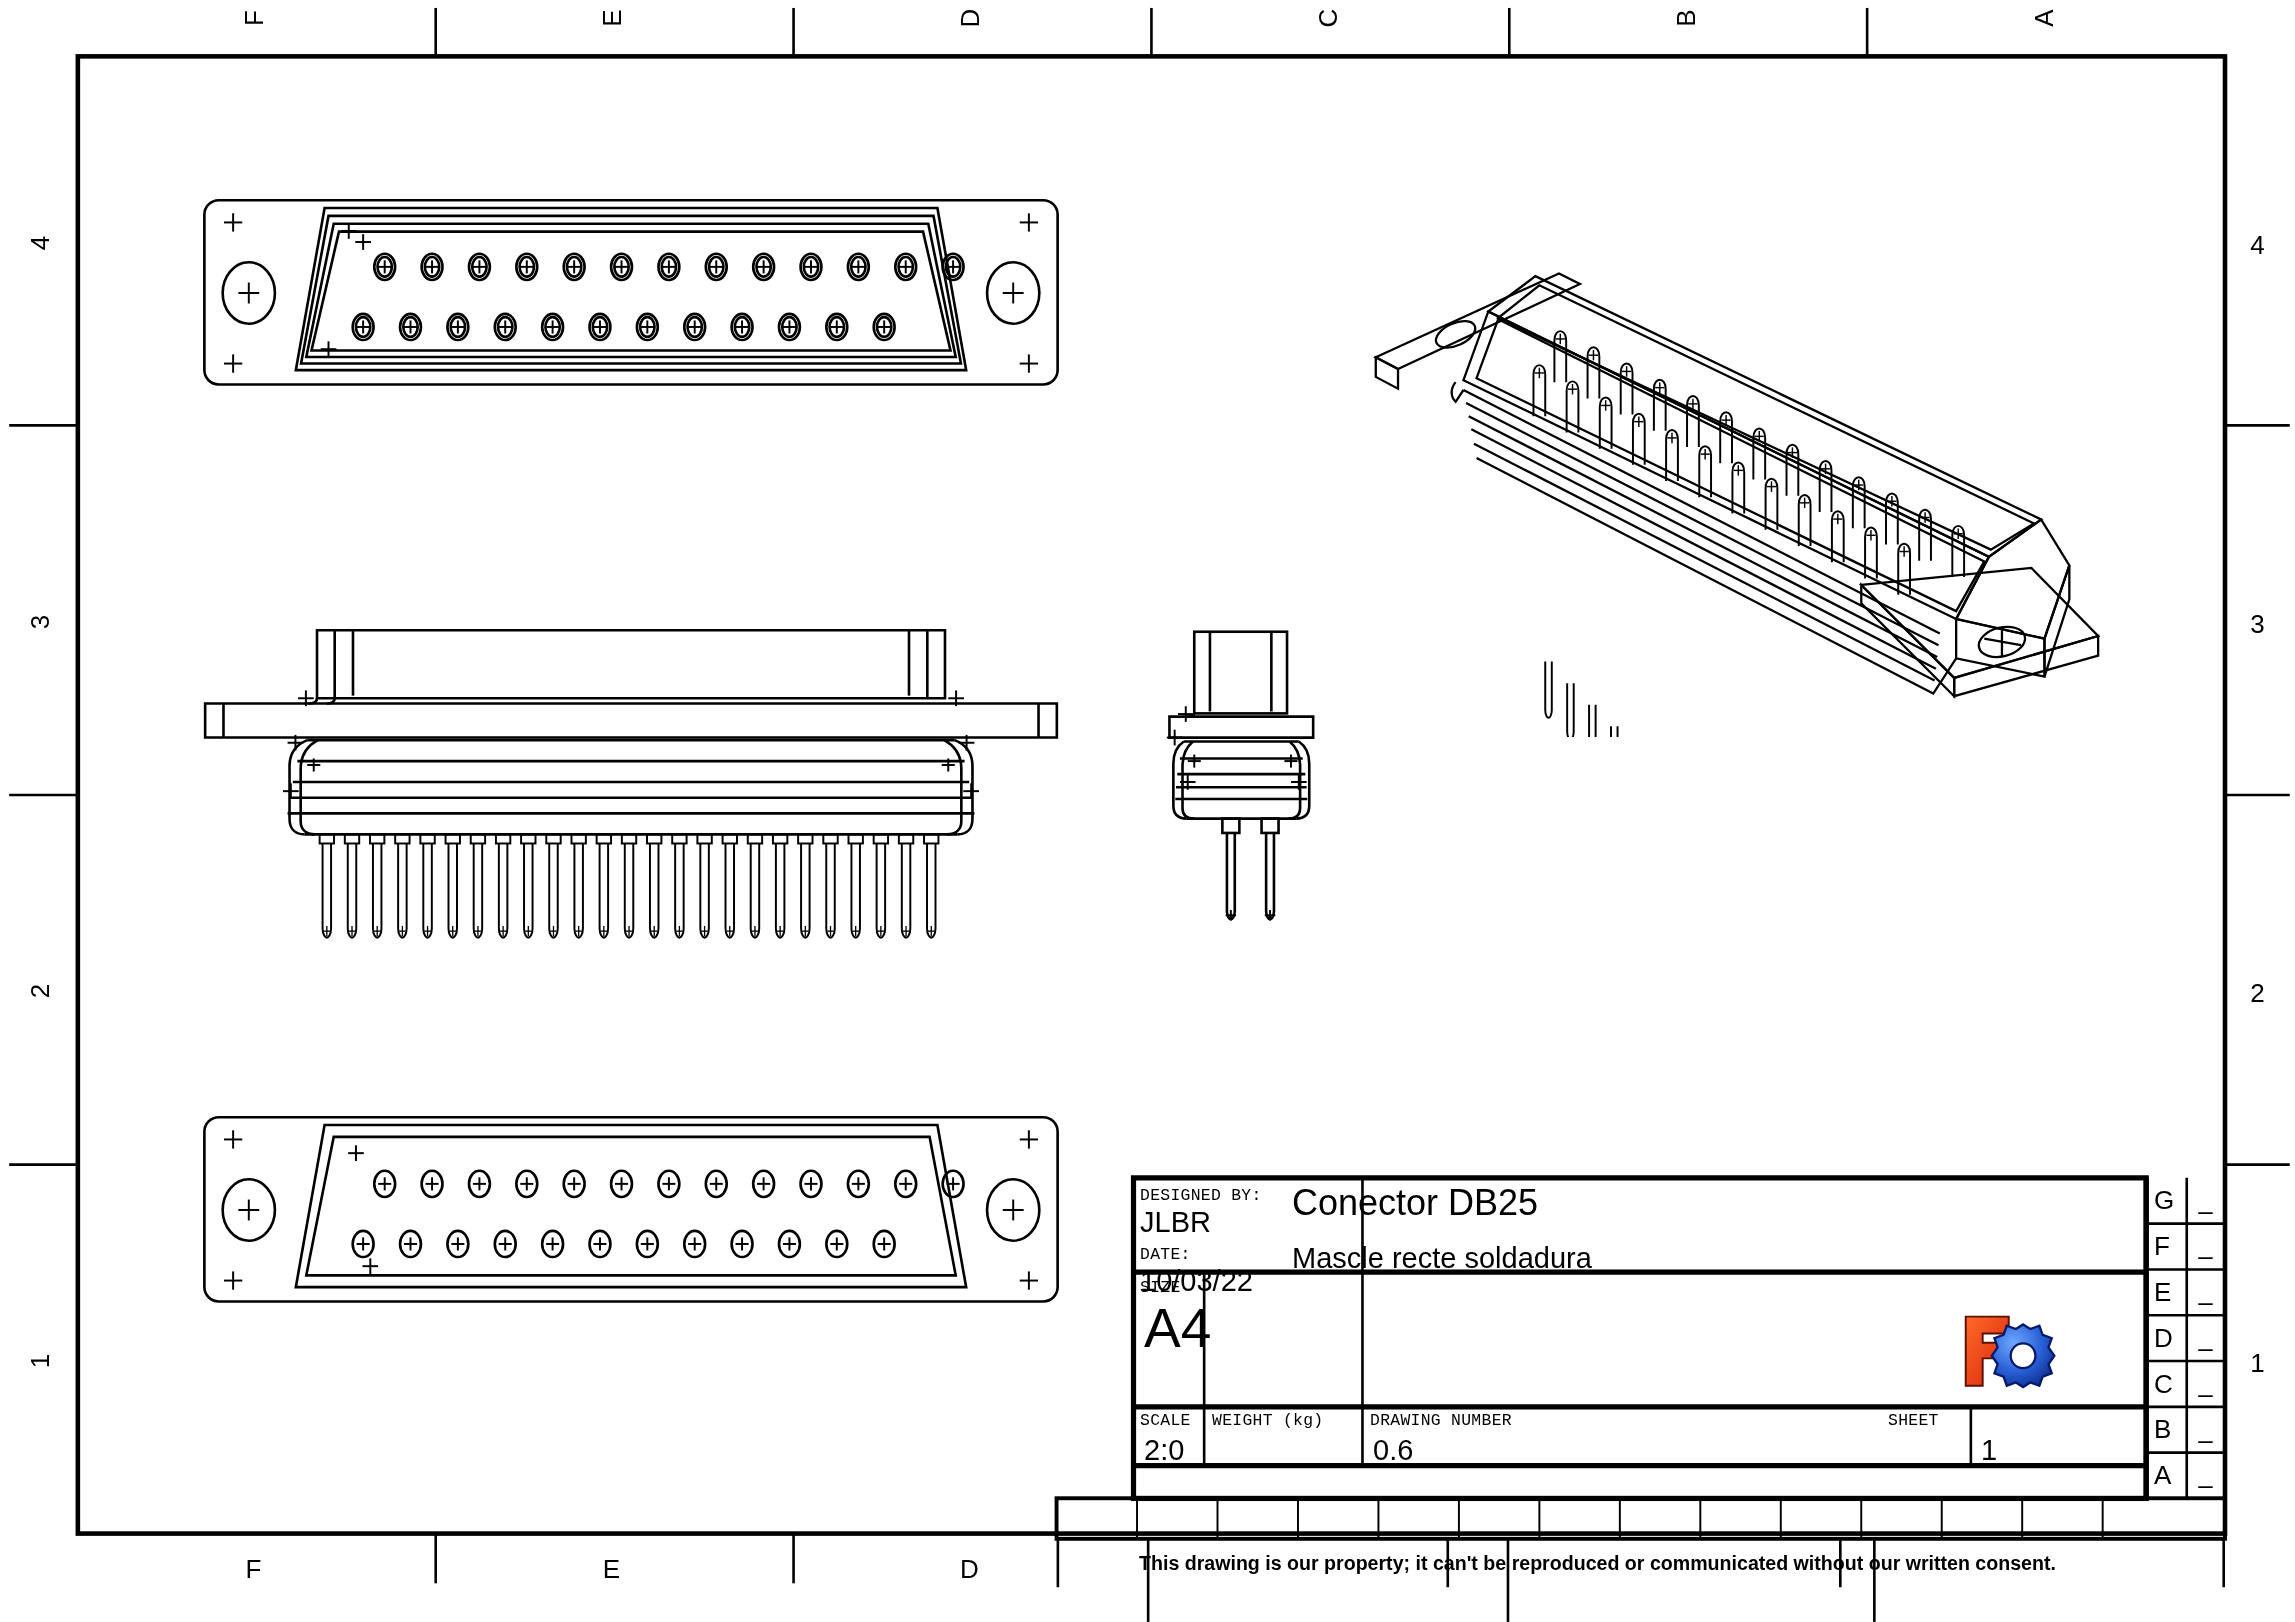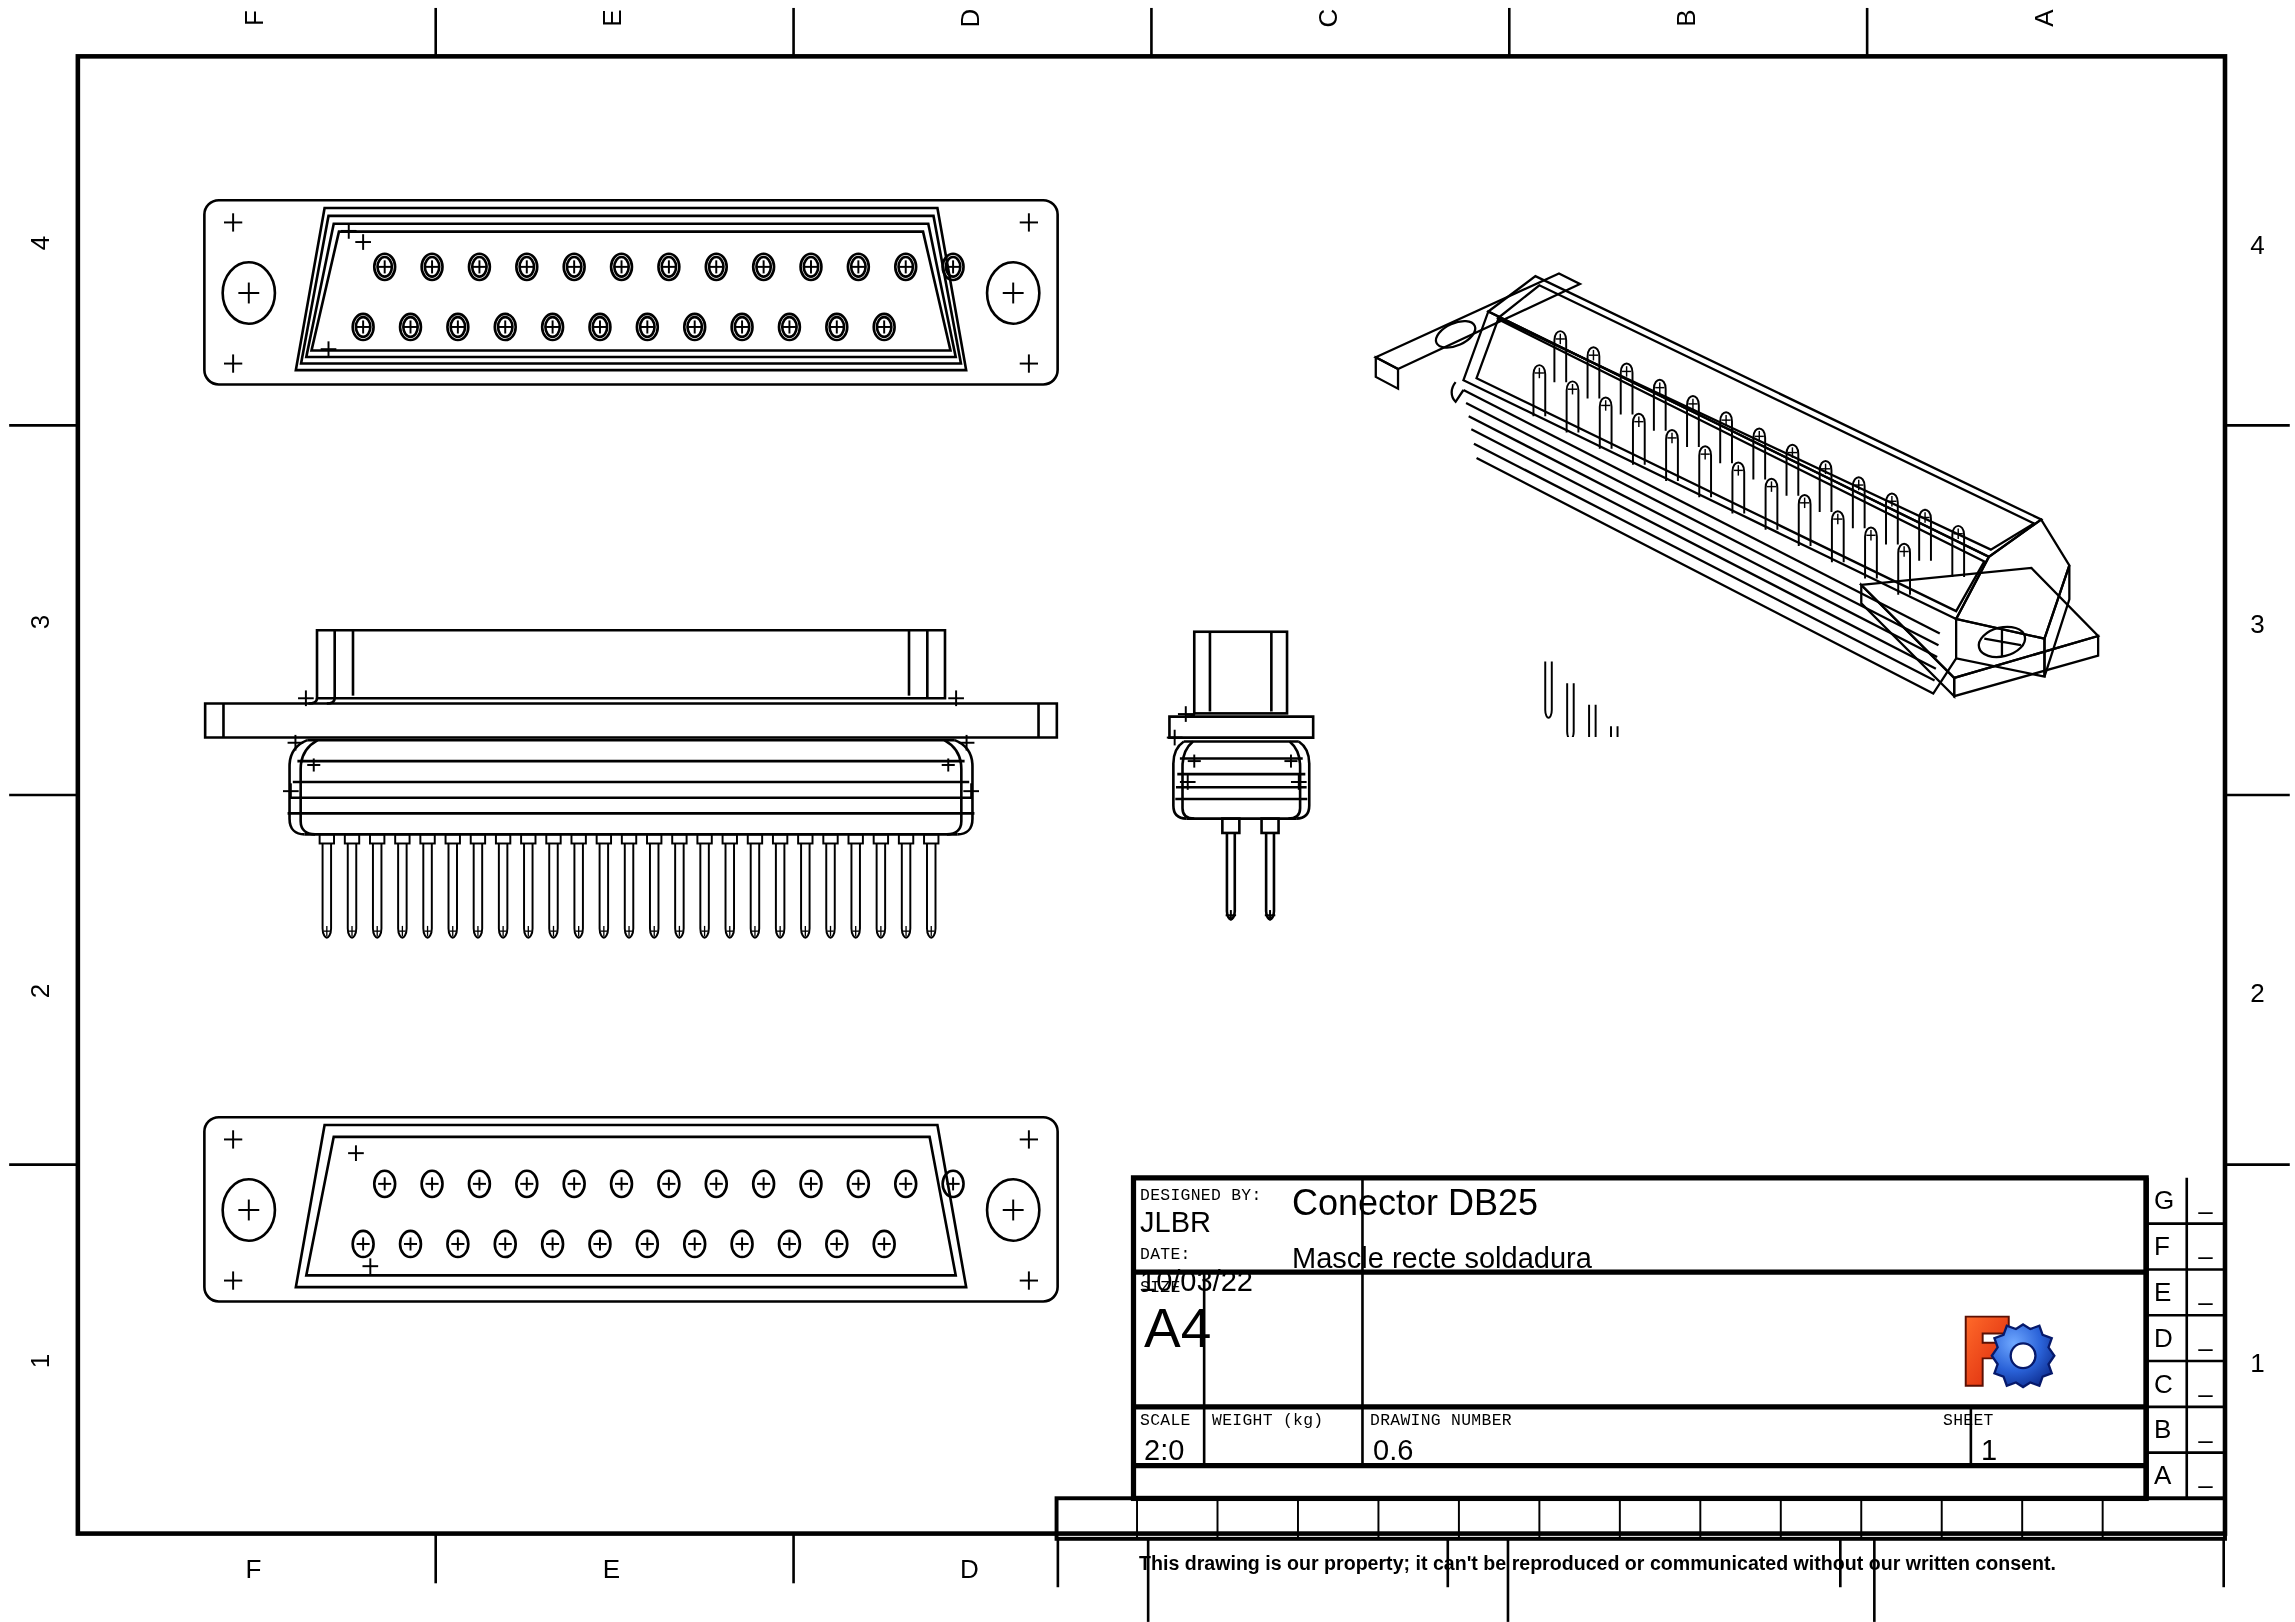"SHEET" div.tb-label { left: 1943px -> 1888px }
